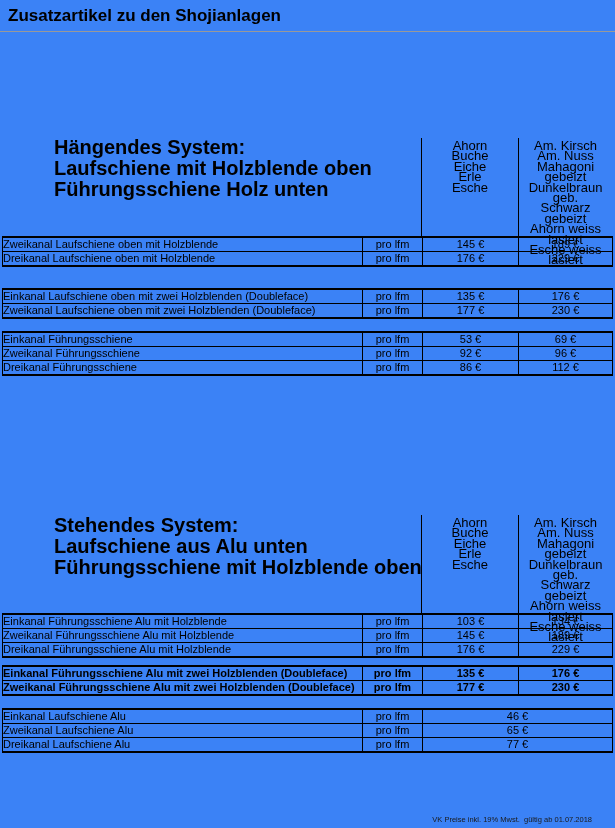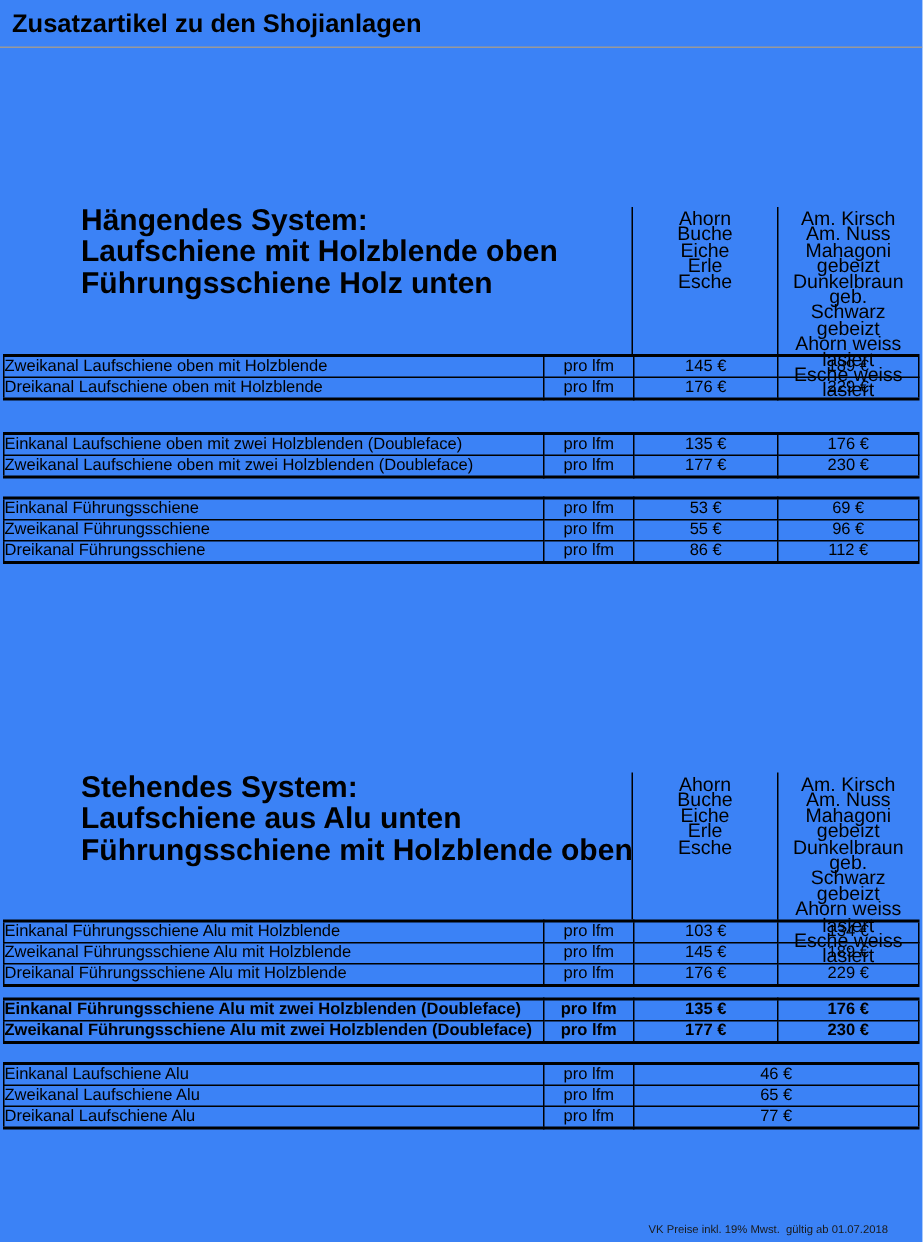"55 €" td.price { text: 55 -> 92 }
